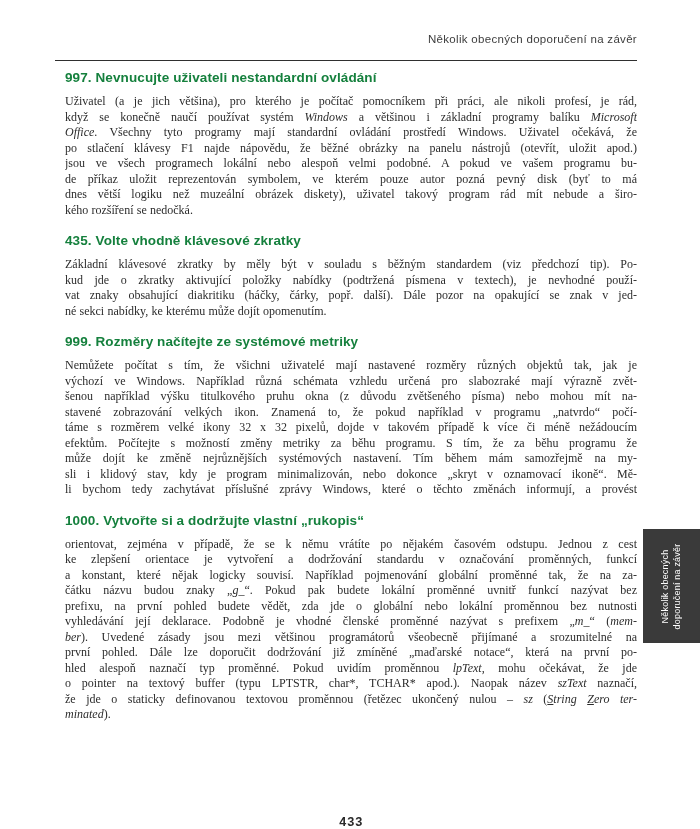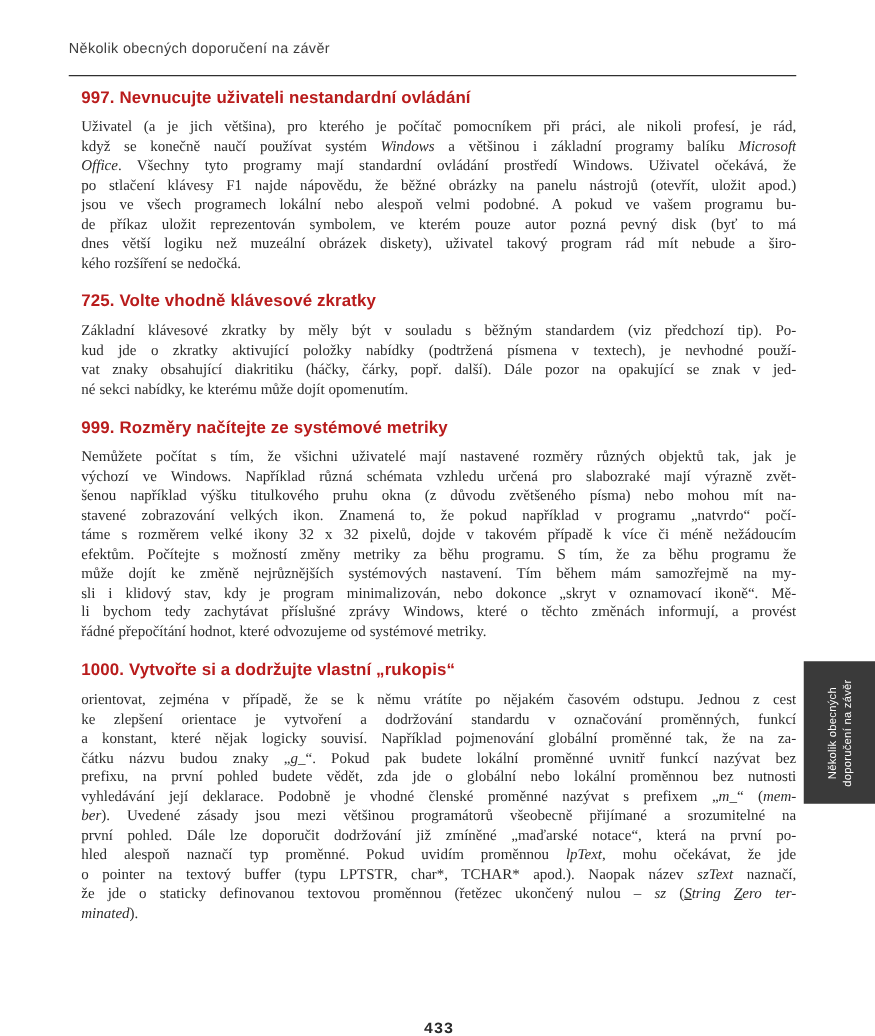"Několik obecných doporučení na závěr" .running-head { text-align: none -> right }
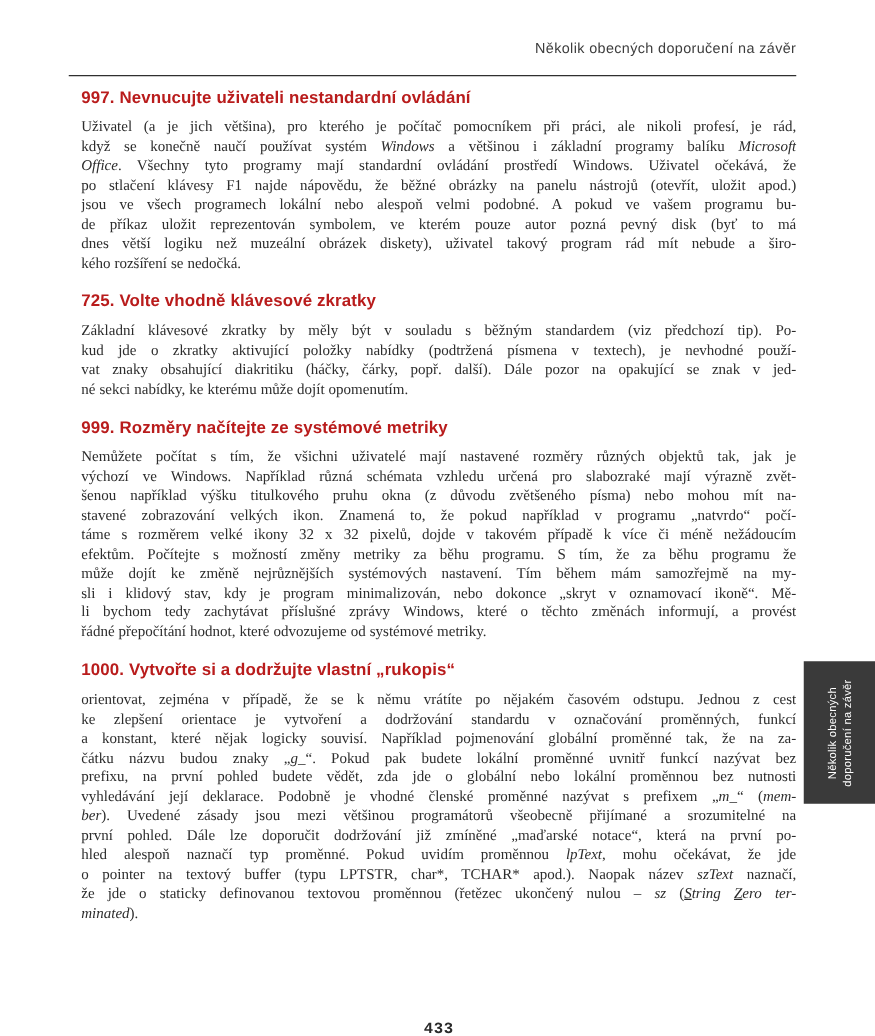"997. Nevnucujte uživateli nestandardní" section.tip h2 { color: #b91c1c -> #15803d }
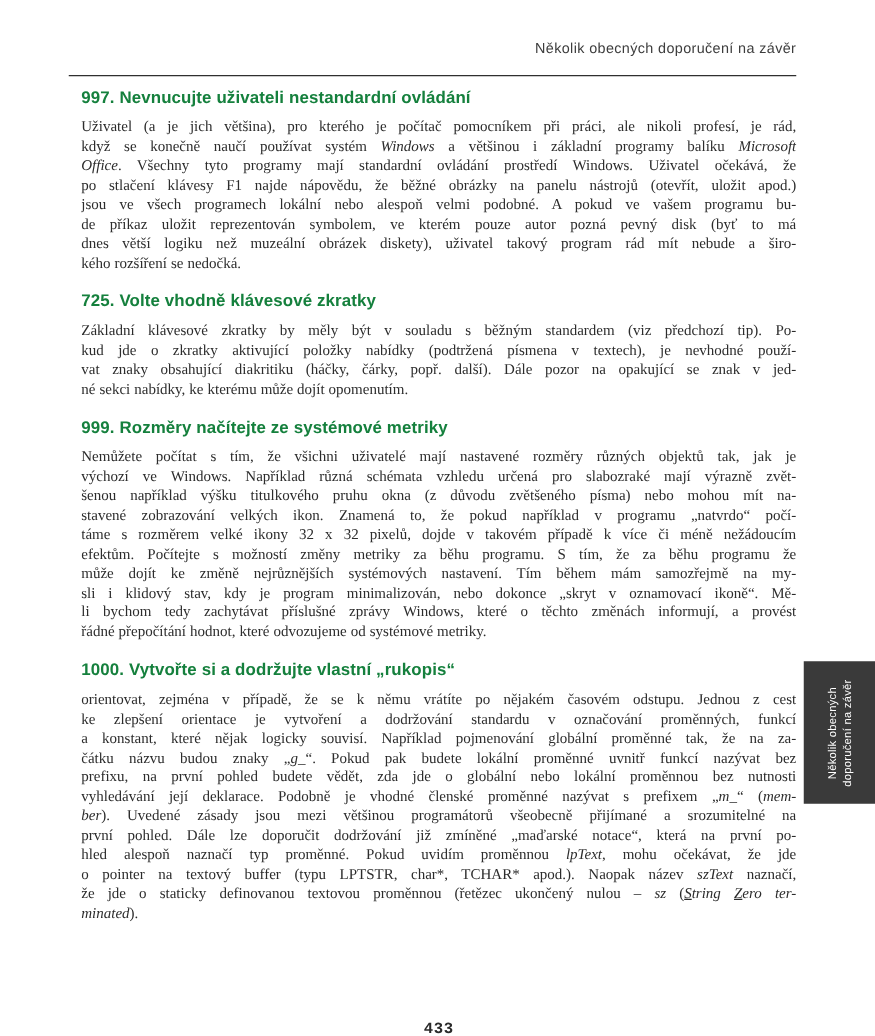"725. Volte vhodně klávesové zkratky" h2 { text: 725 -> 435 }
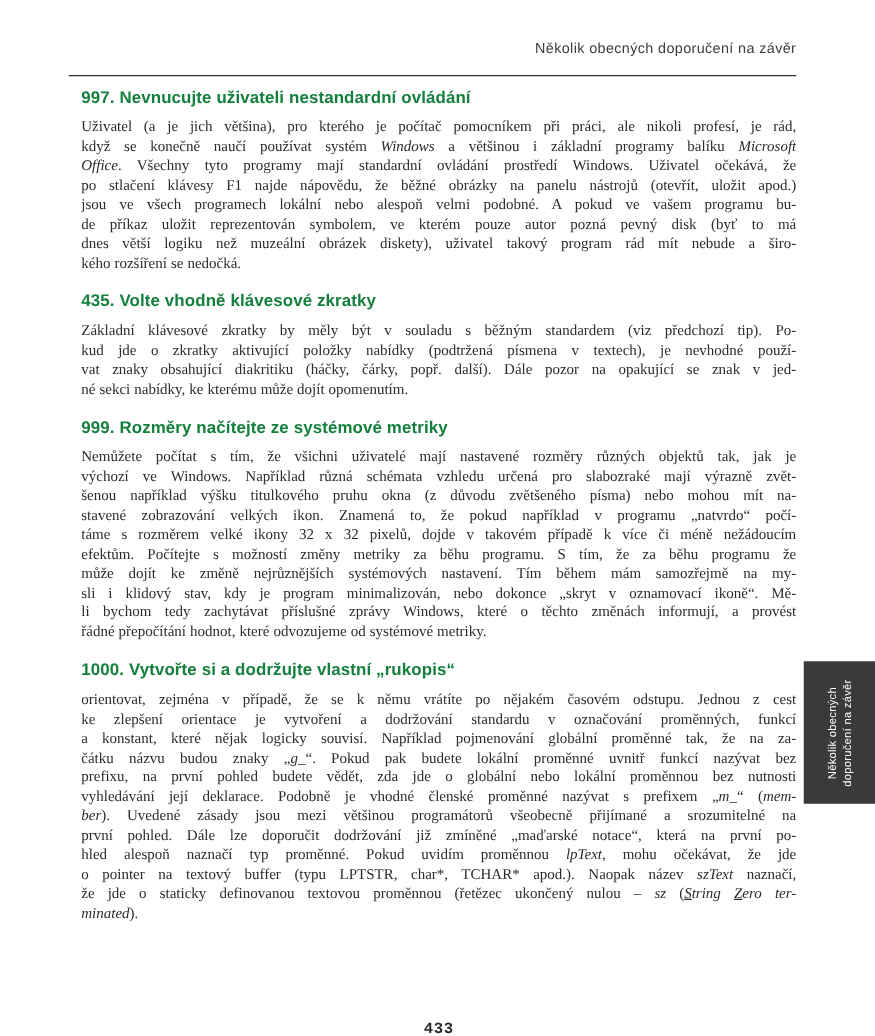"řádné přepočítání hodnot, které" div.line { html: <div>řádné přepočítání hodnot, které odvozujeme od systémové metriky.</div> -> none }
